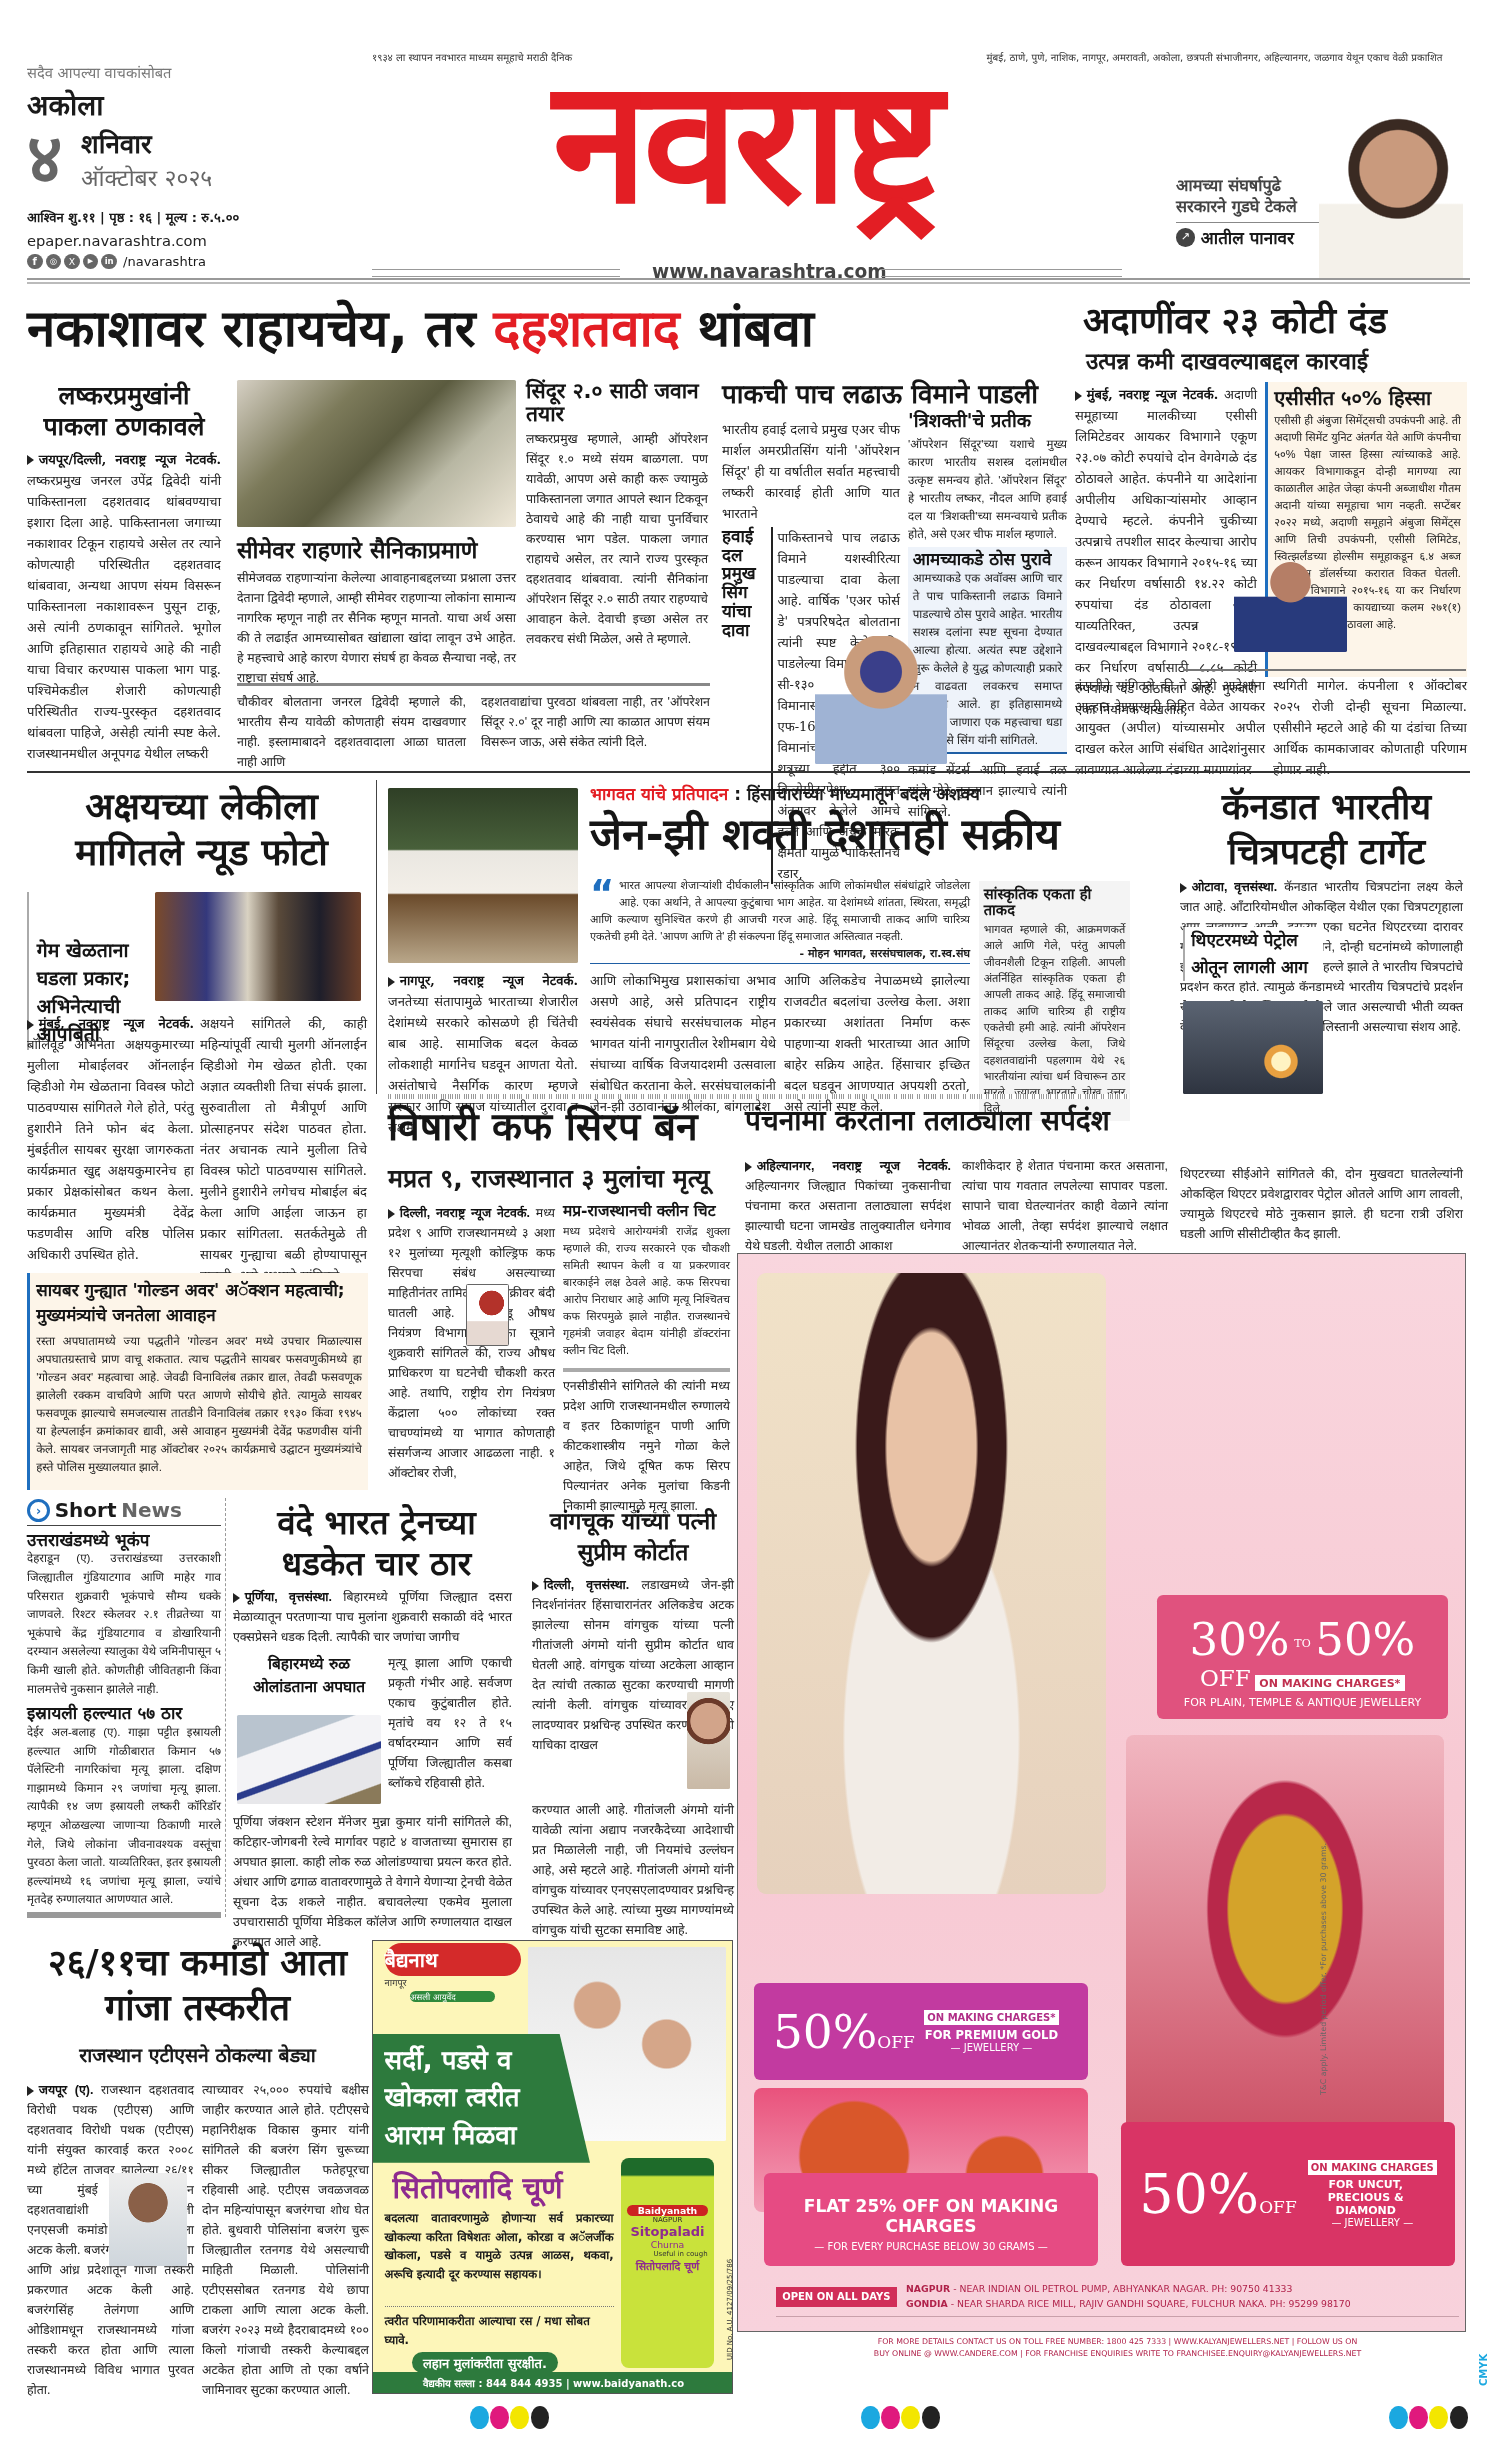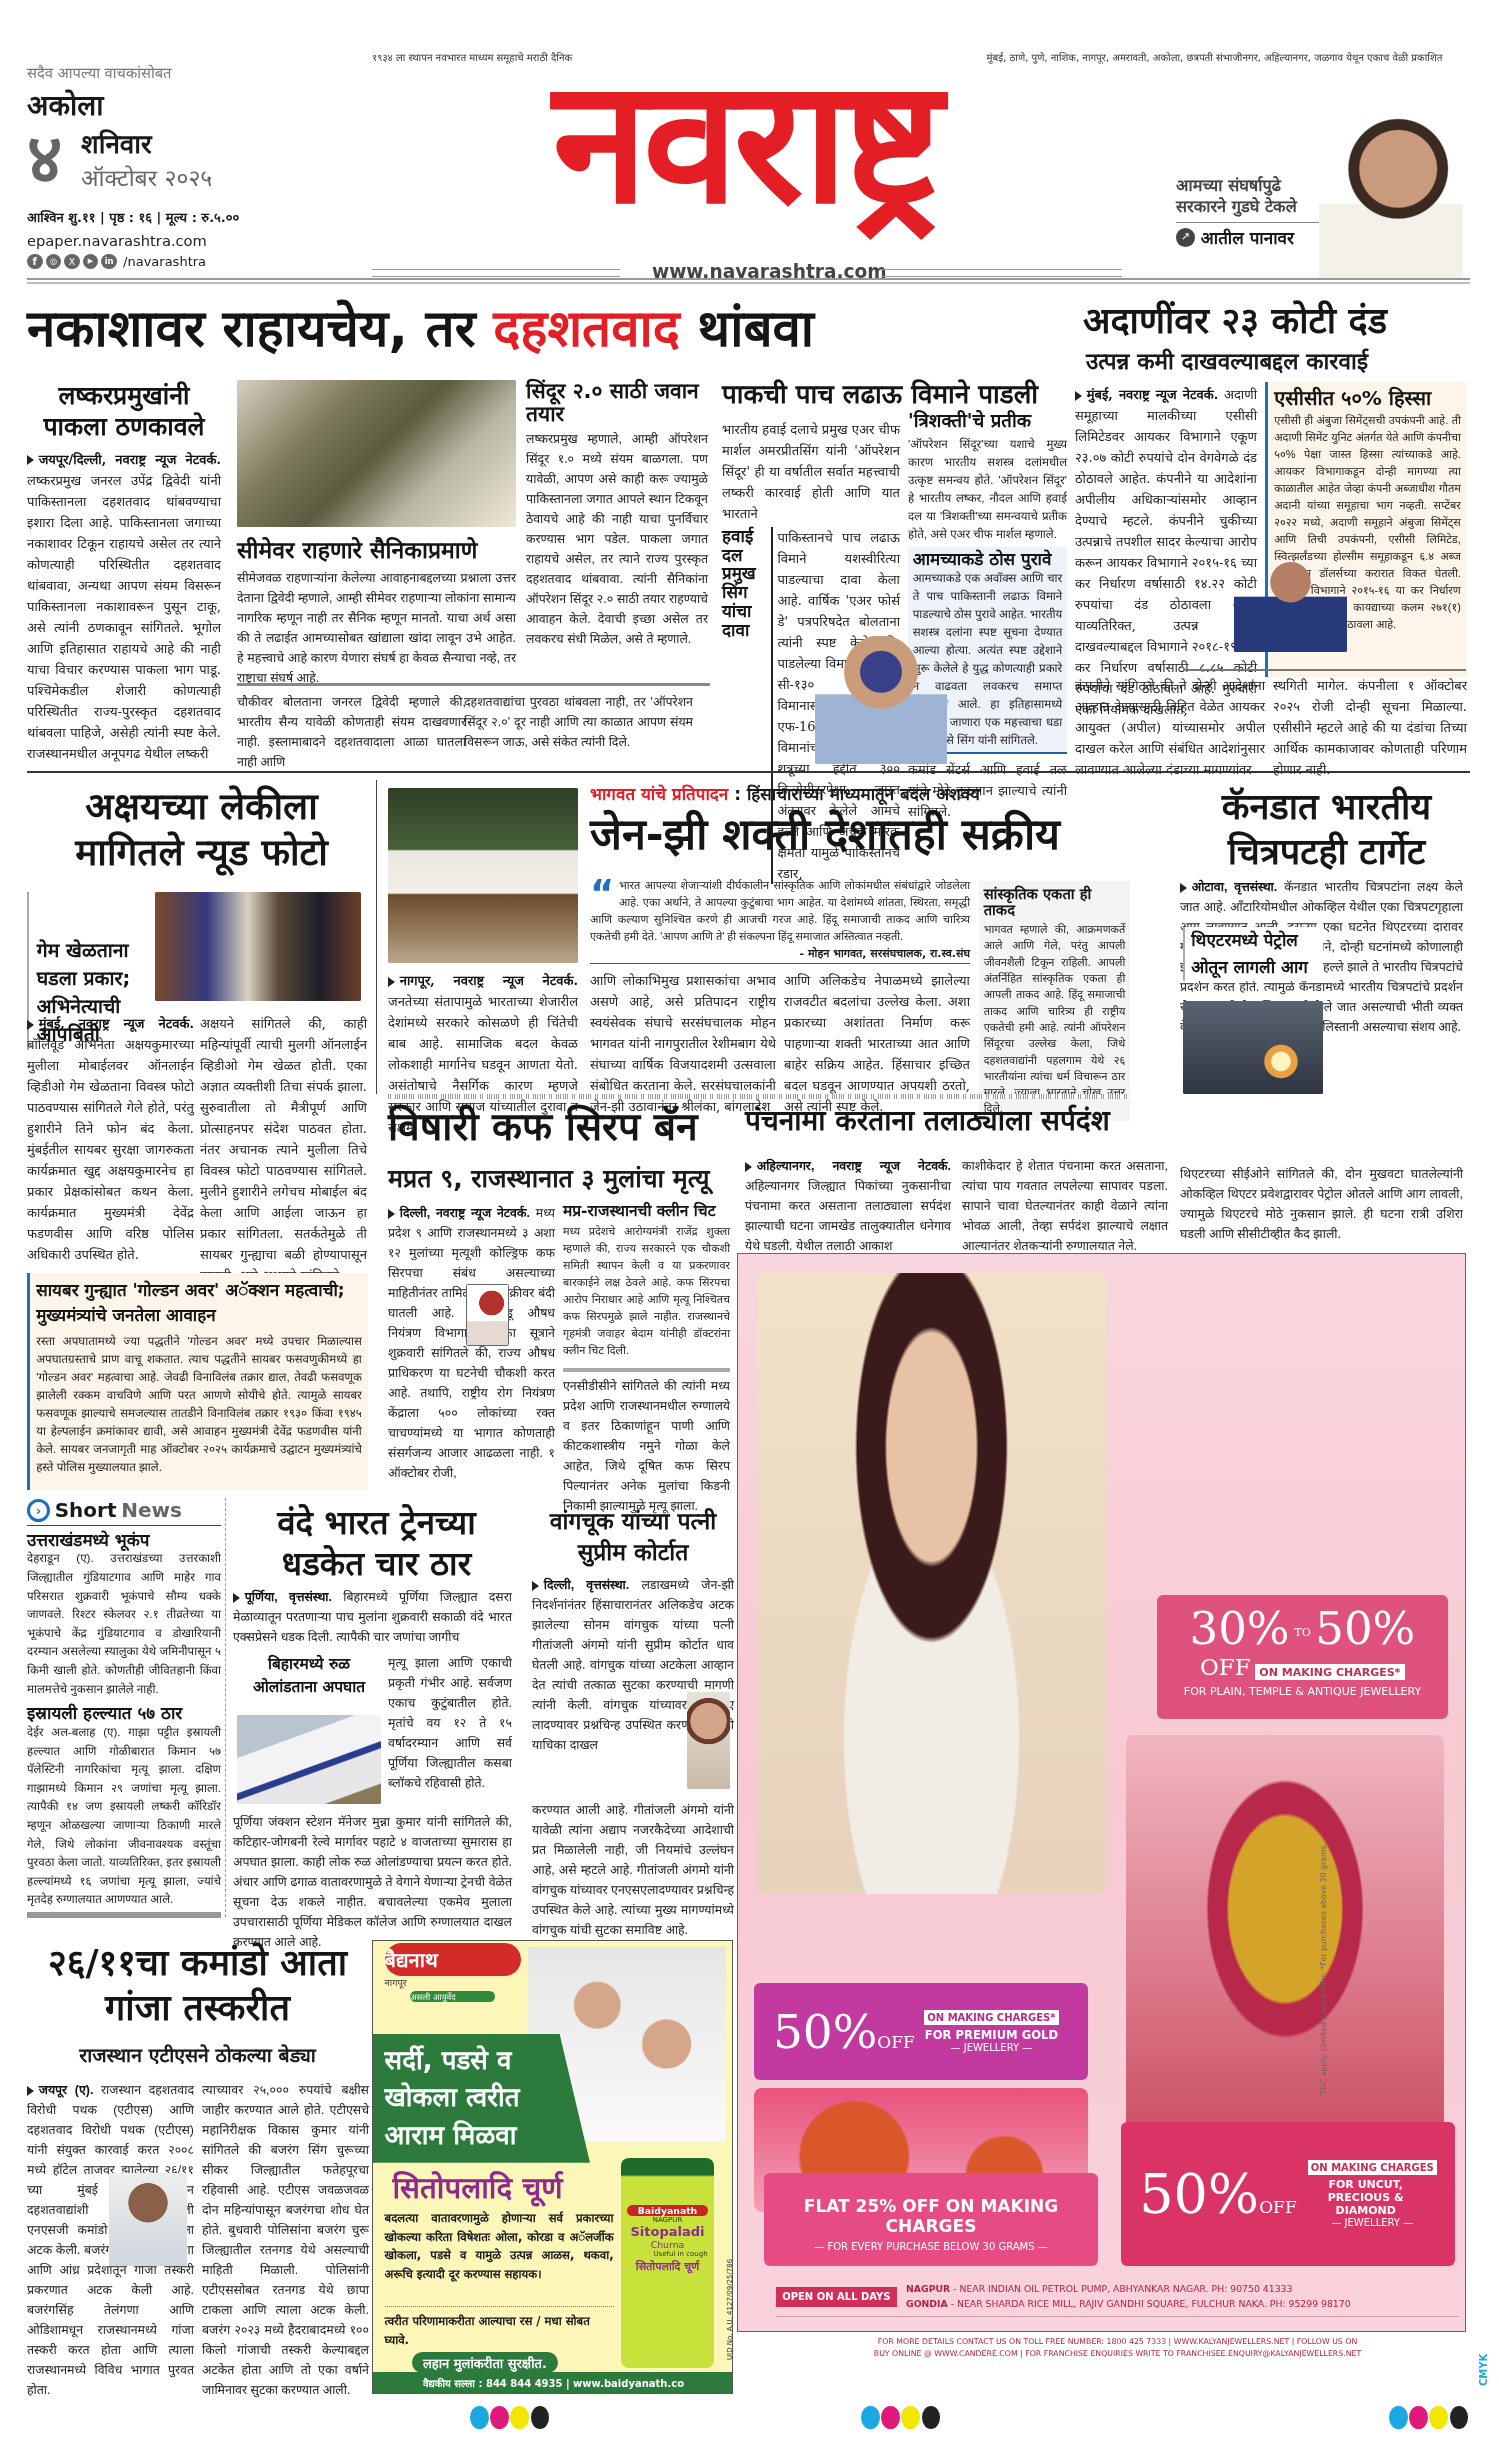"दहशतवाद्यांचा पुरवठा थांबवला नाही, तर" div.abs { left: 464px -> 481px }
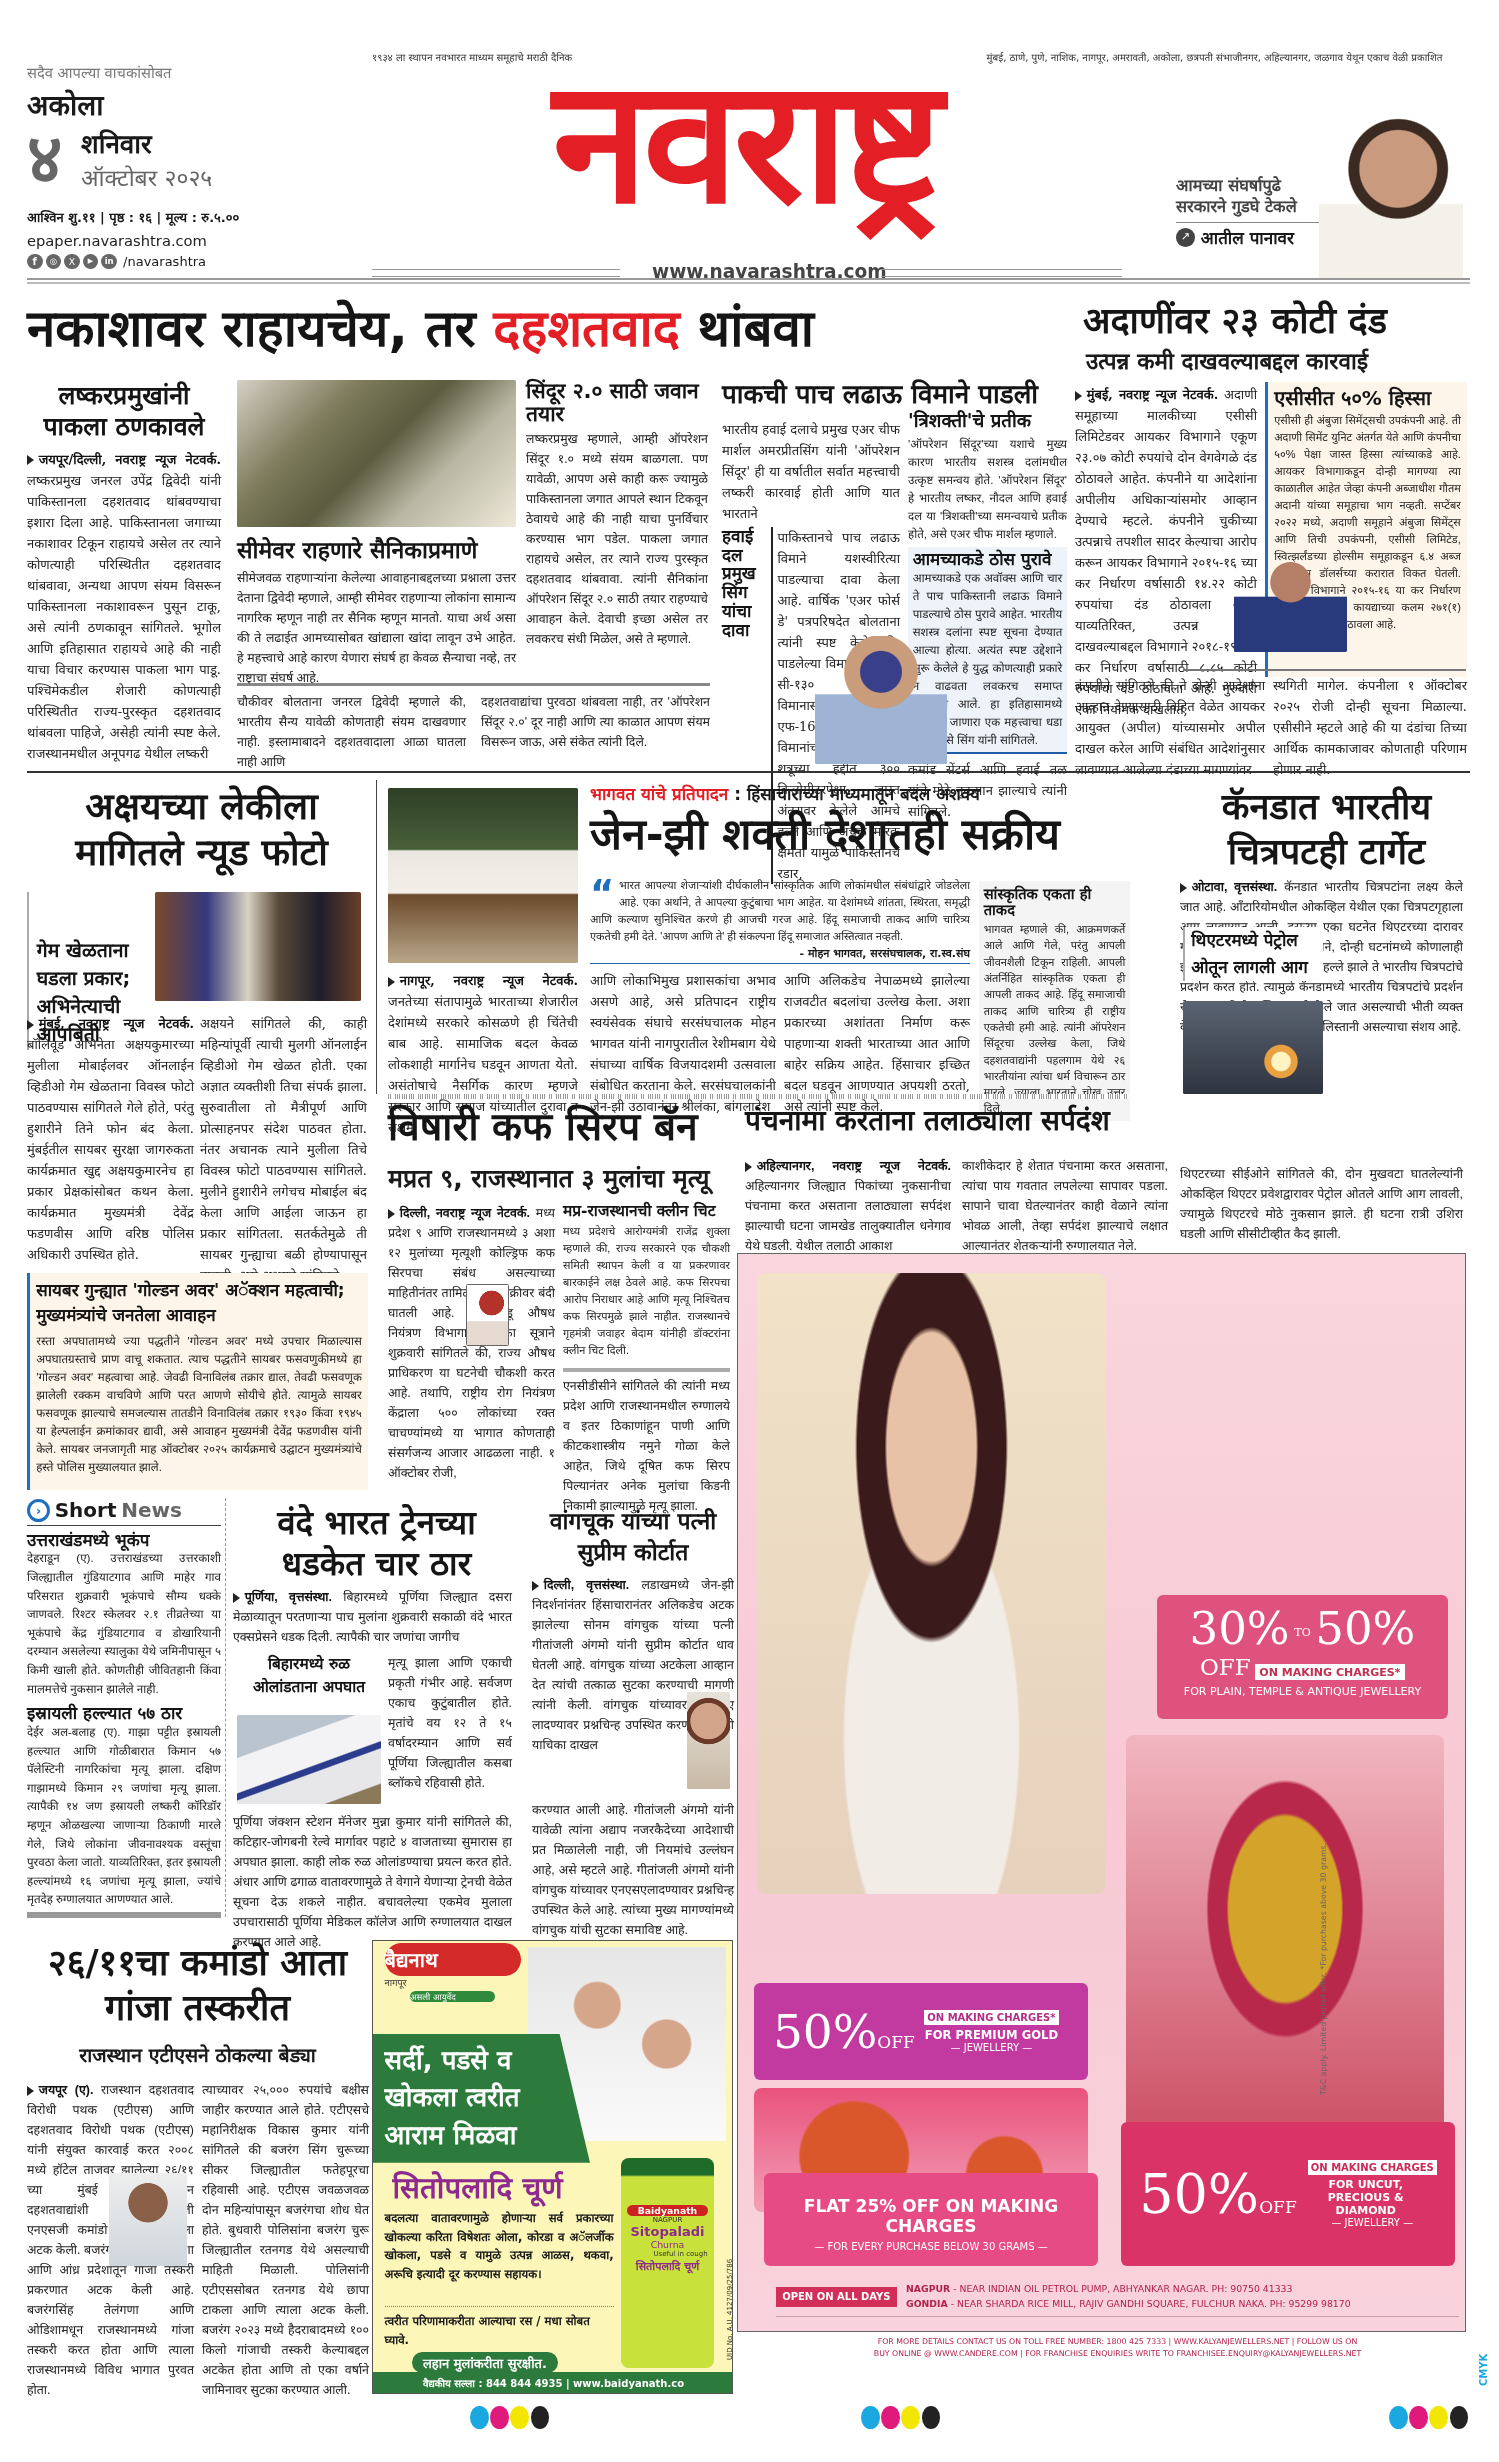"30% TO 50%" div.abs { padding-top: 11px -> 22px }
